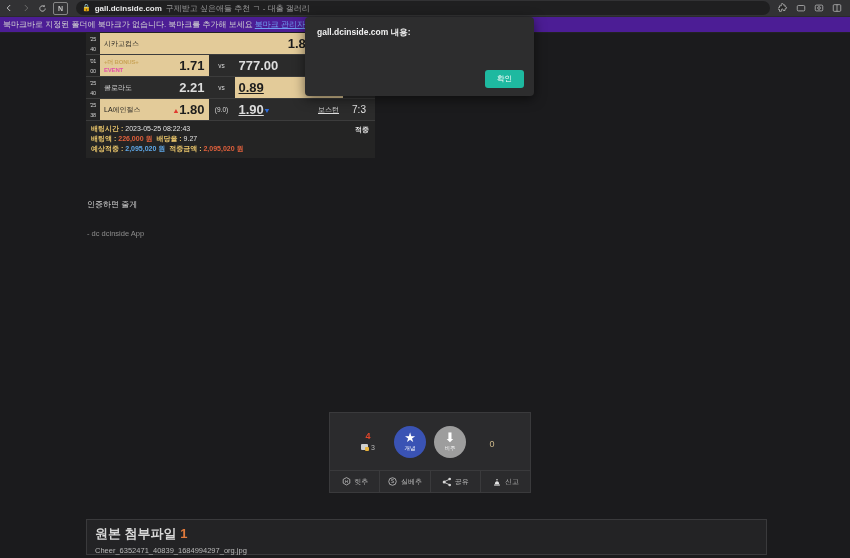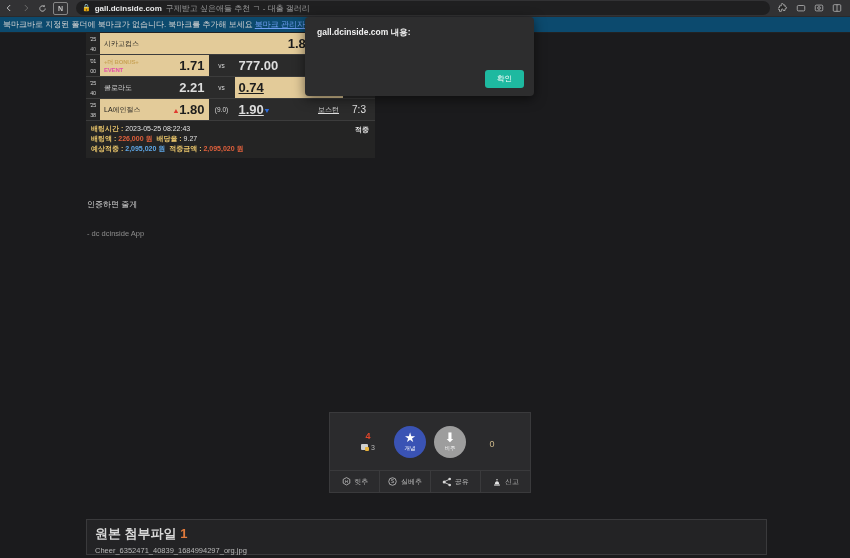"북마크바로 지정된 폴더에 북마크가 없습니다." #bookmark-bar { background: #0c4a6e -> #4c1d95 }
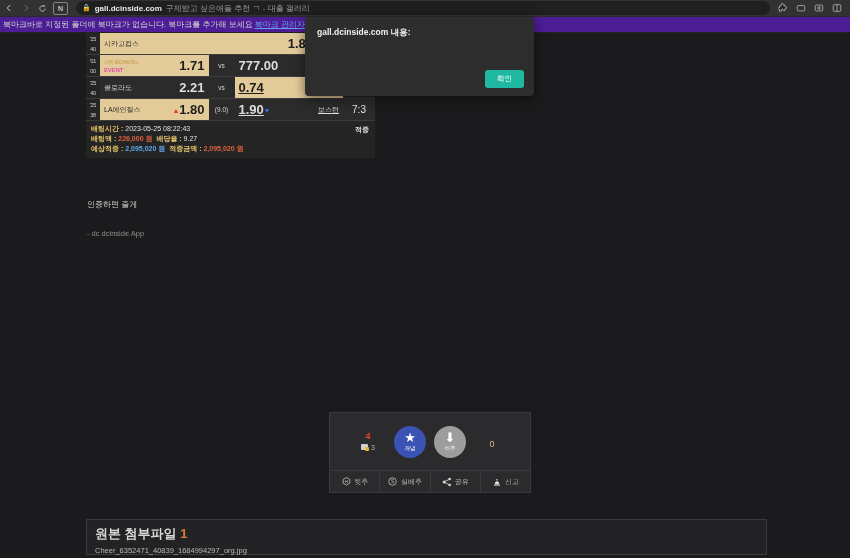"0.74" span.odds { text: 0.74 -> 0.89 }
